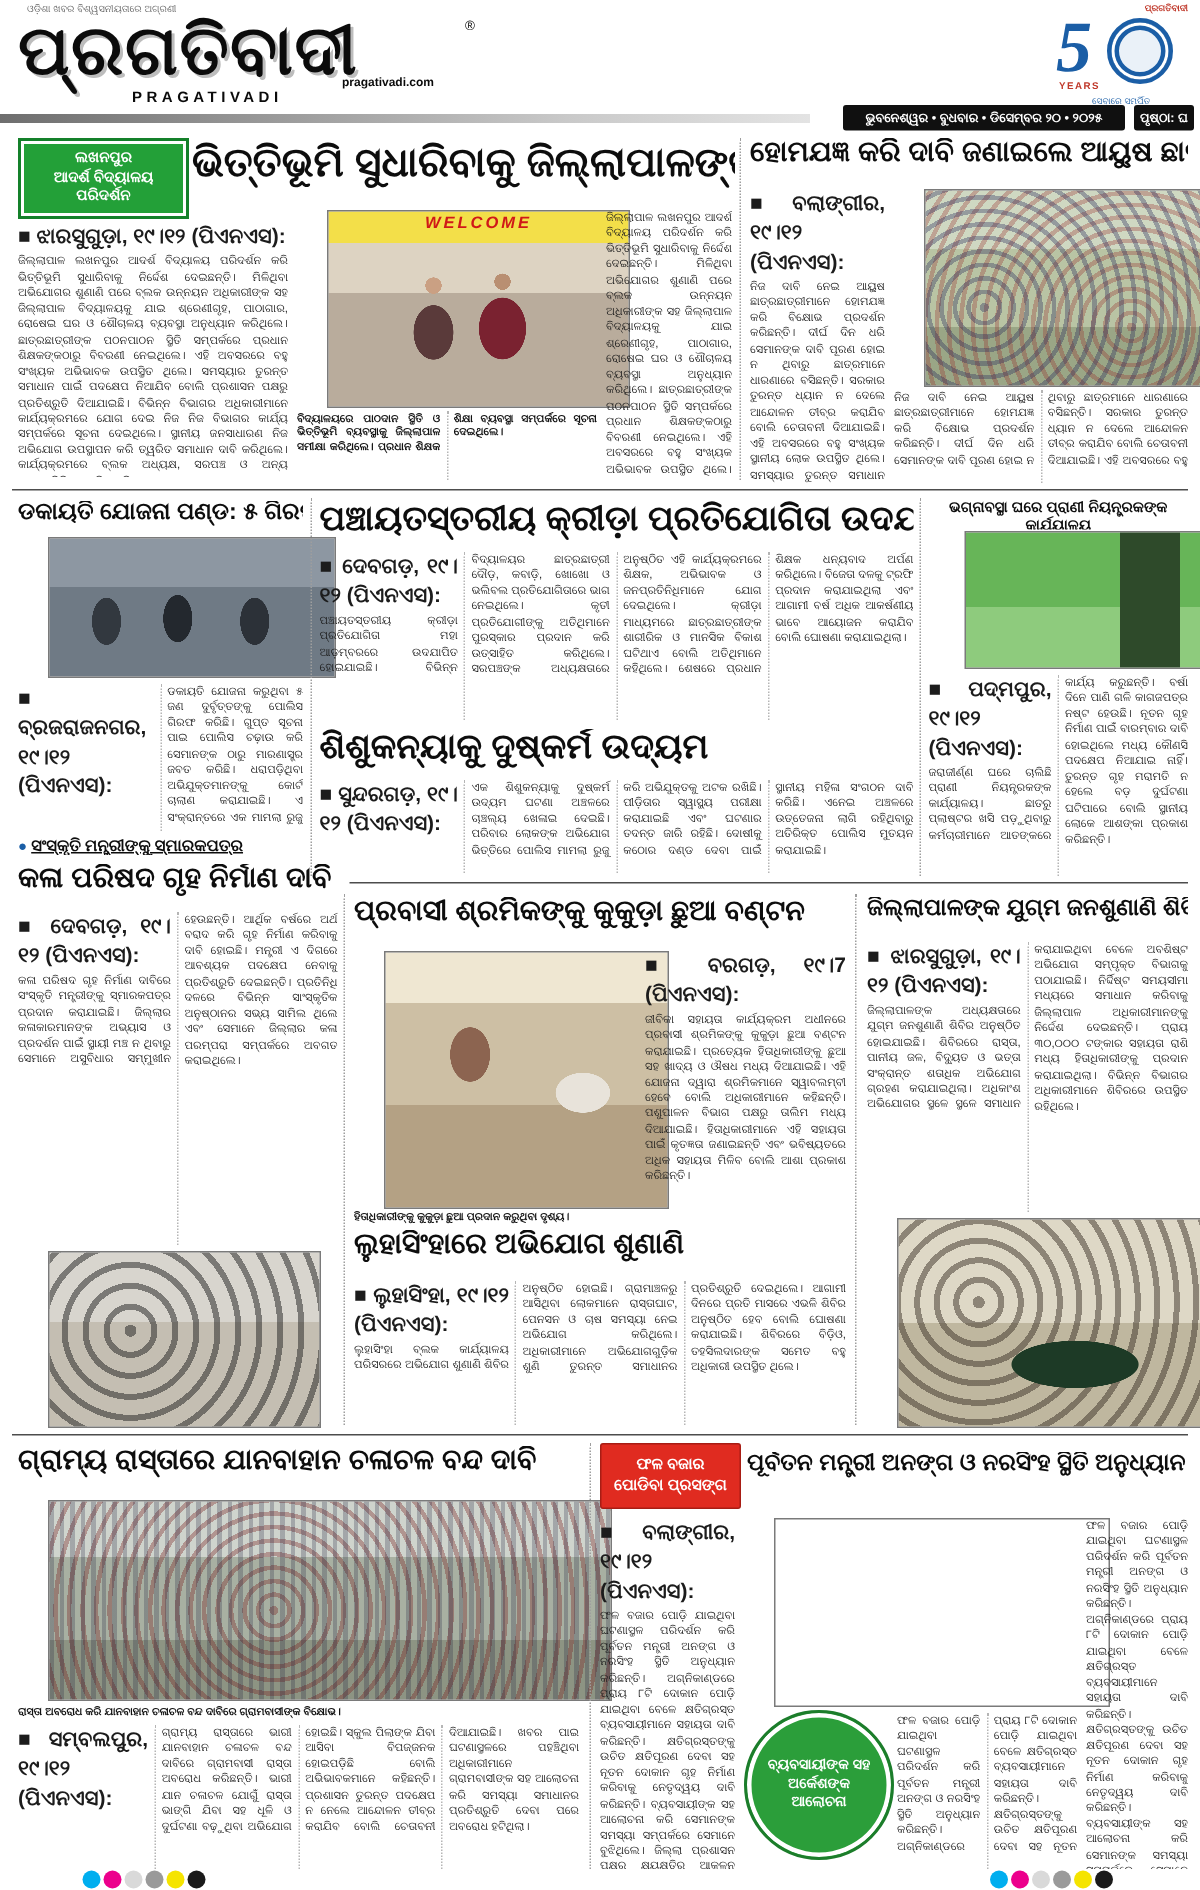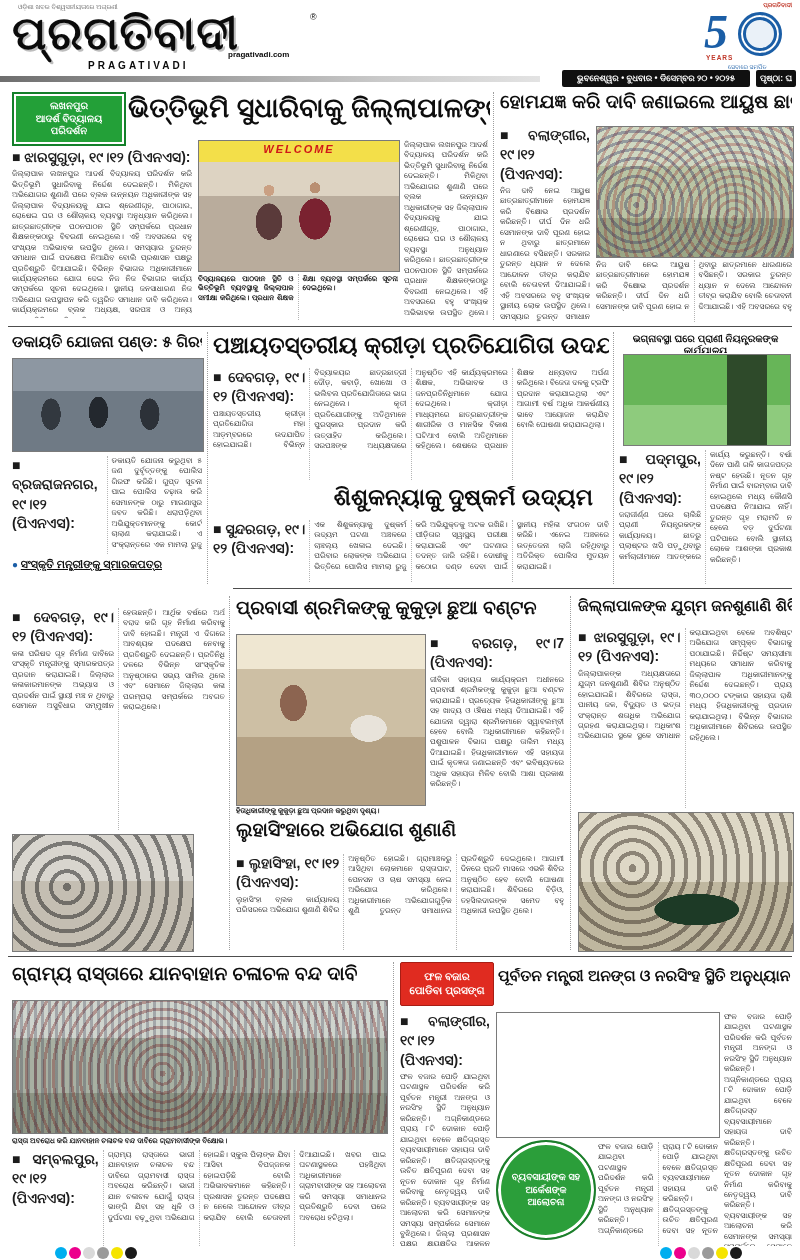"WELCOME" .photo { margin-left: none -> 20px }
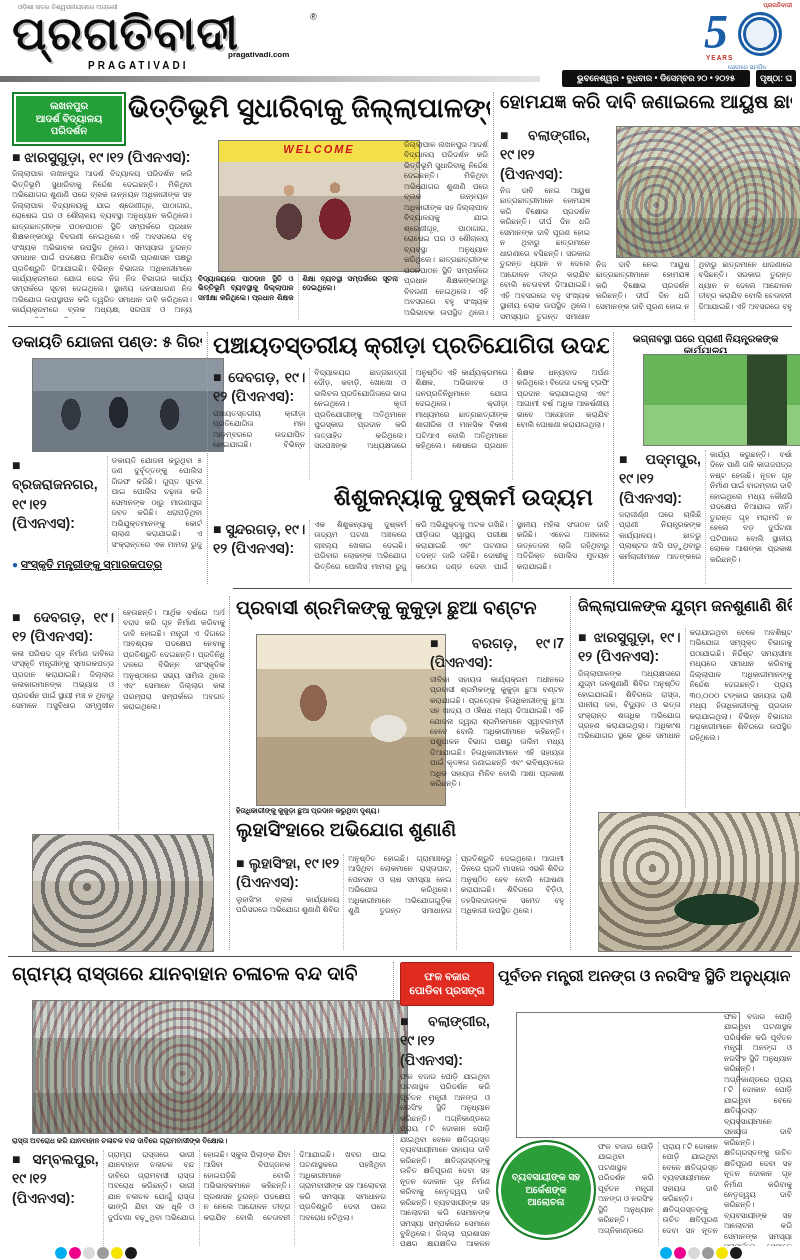"ଶିଶୁକନ୍ୟାକୁ ଦୁଷ୍କର୍ମ ଉଦ୍ୟମ" div.art-head { text-align: right -> none }
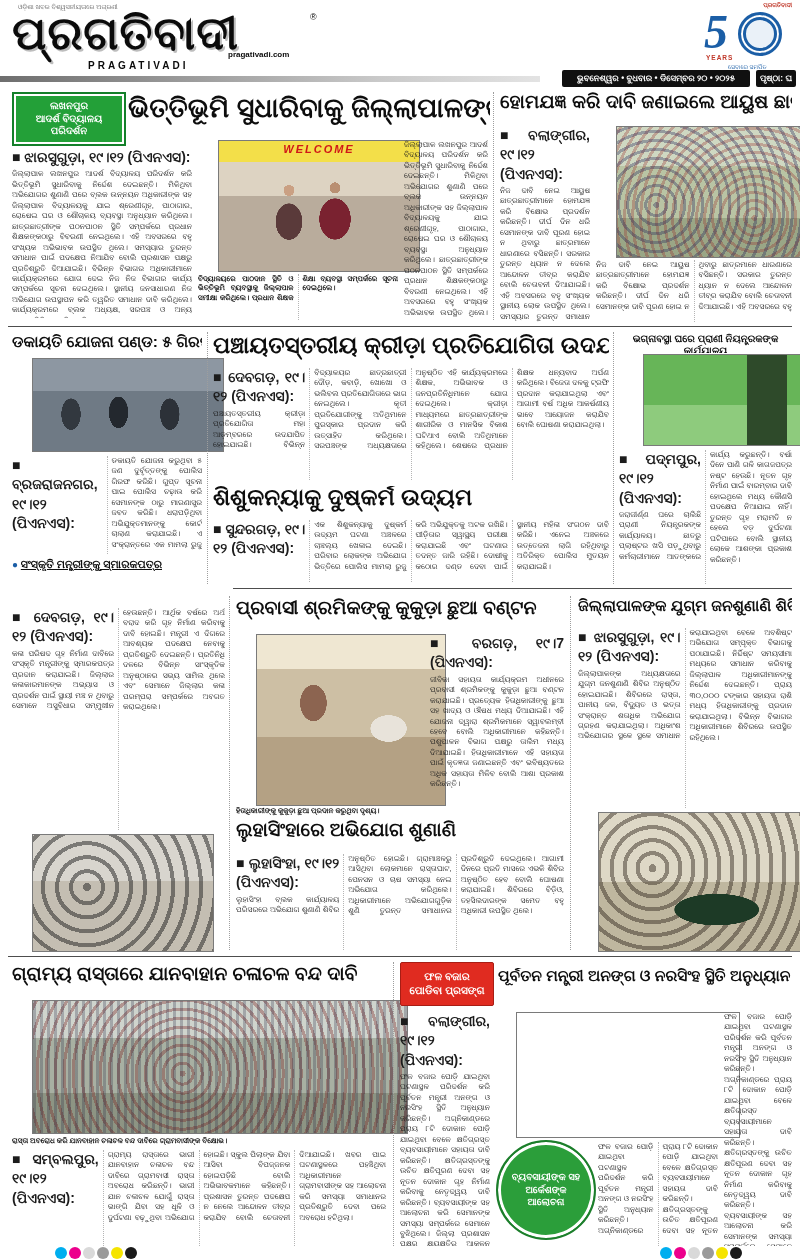"କଳା ପରିଷଦ ଗୃହ ନିର୍ମାଣ ଦାବି" div.art-head { html: none -> <div>କଳା ପରିଷଦ ଗୃହ ନିର୍ମାଣ ଦାବି</div> }
